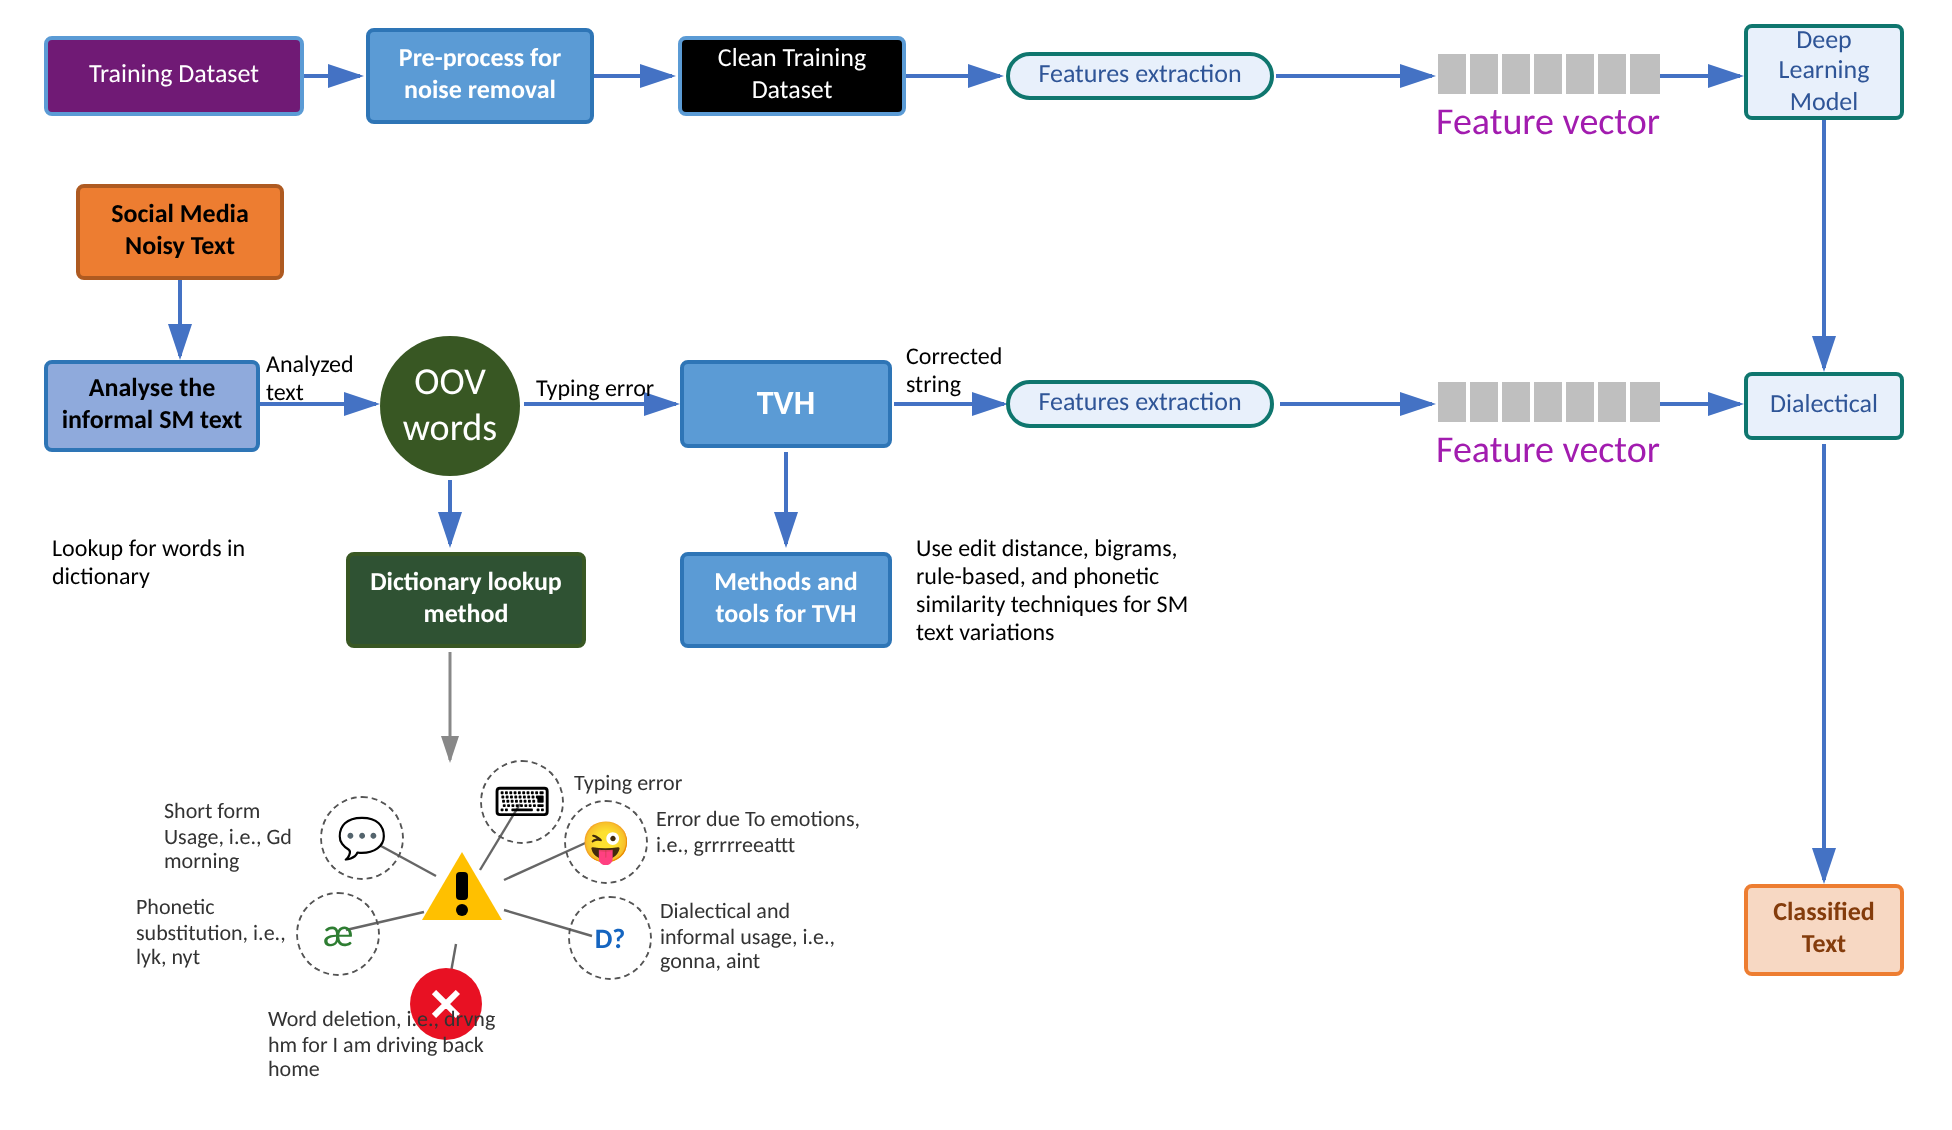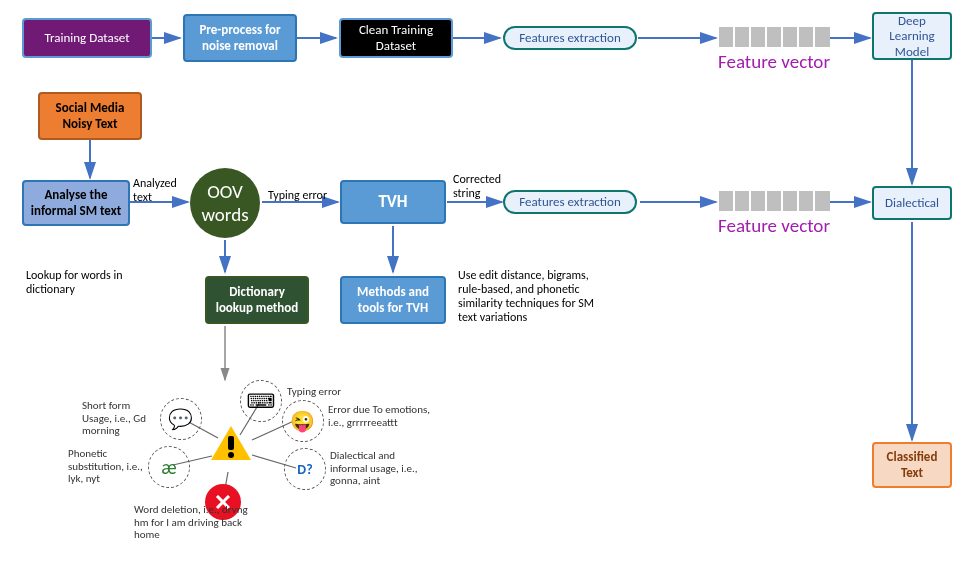"Dictionary lookup method" div.box { margin-left: 32px -> none; width: 104px -> 120px }
